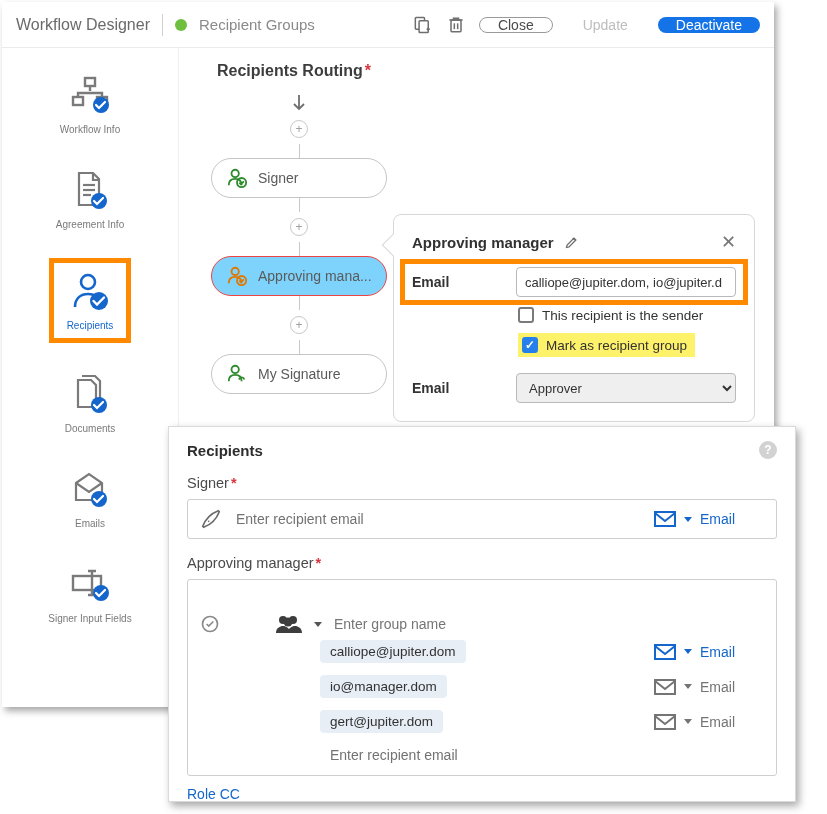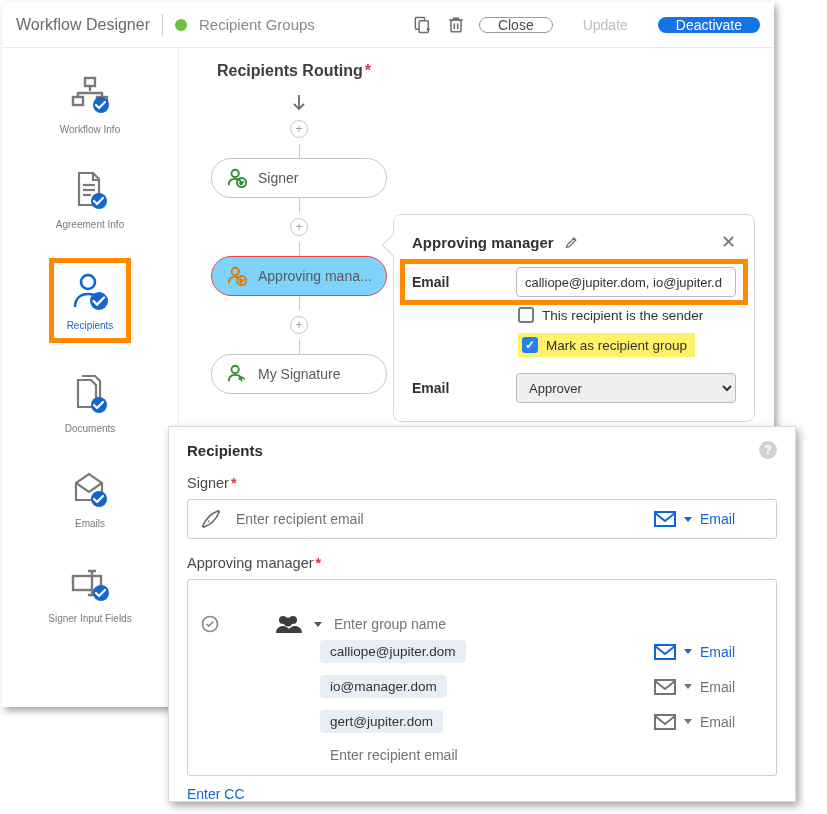"Enter CC" div.showcc { text: Enter -> Role }
